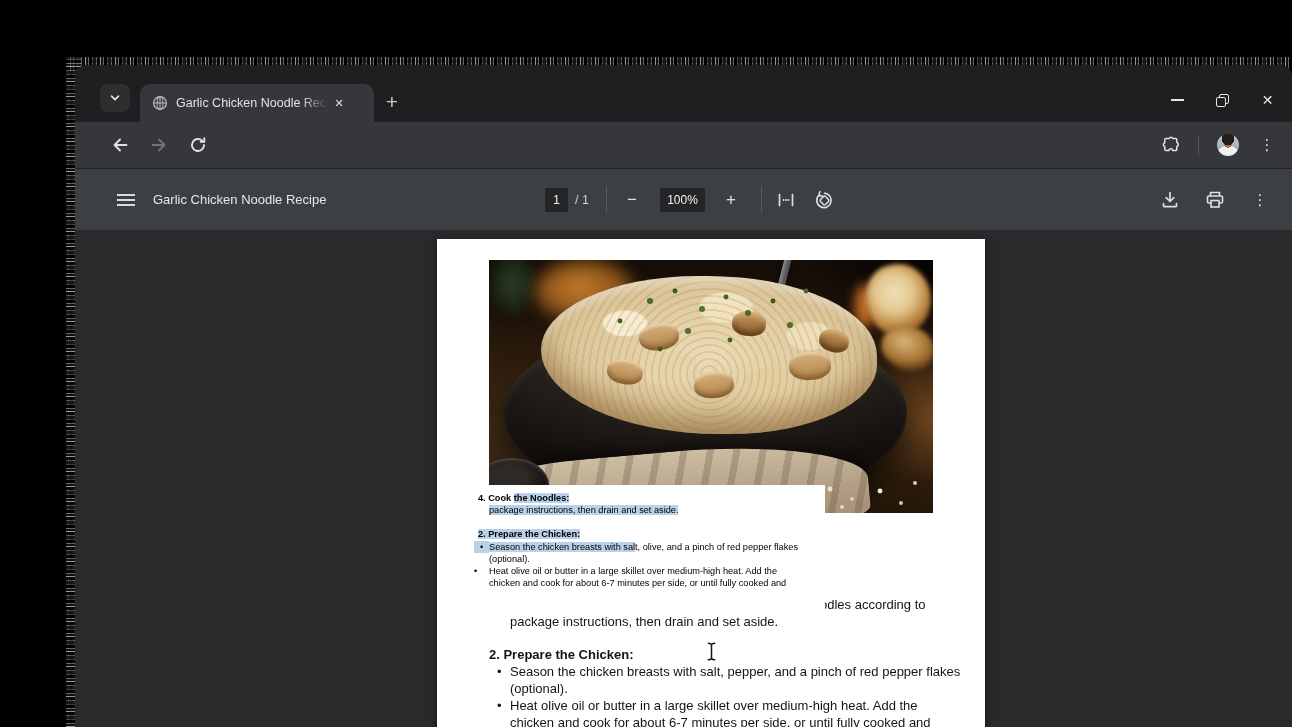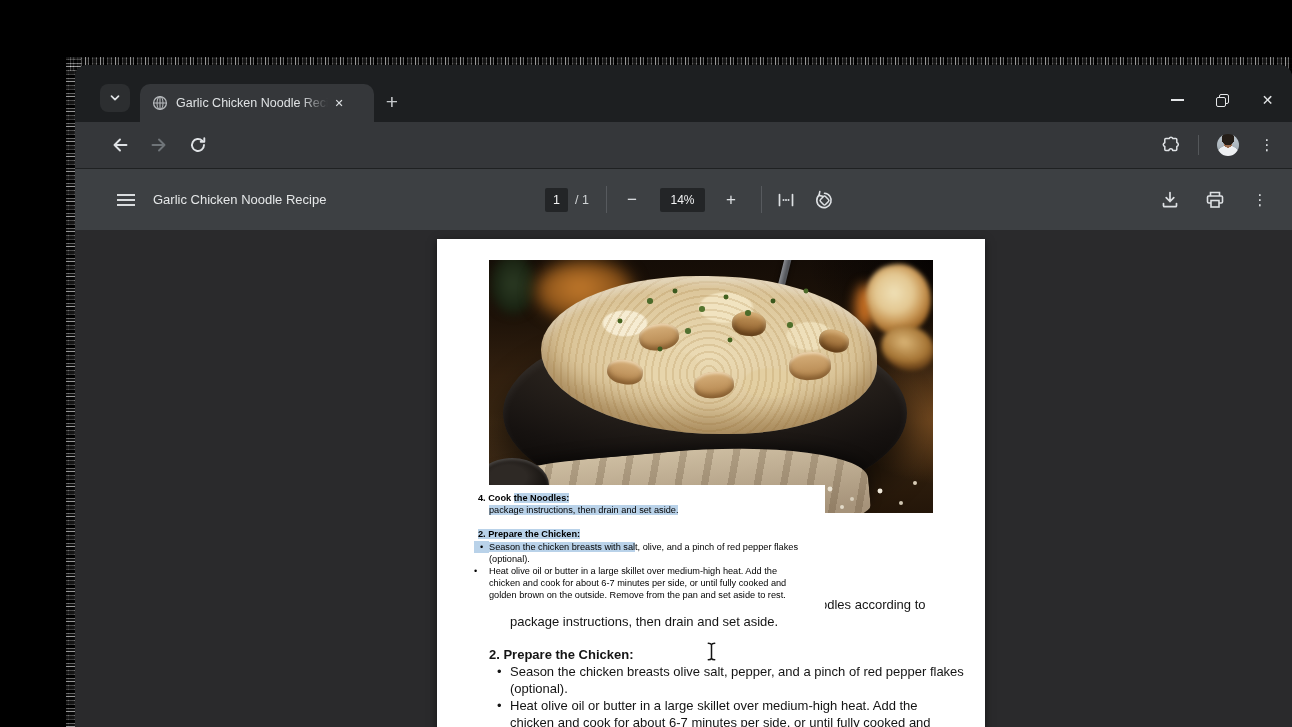"14%" div.zoombox { text: 14% -> 100% }
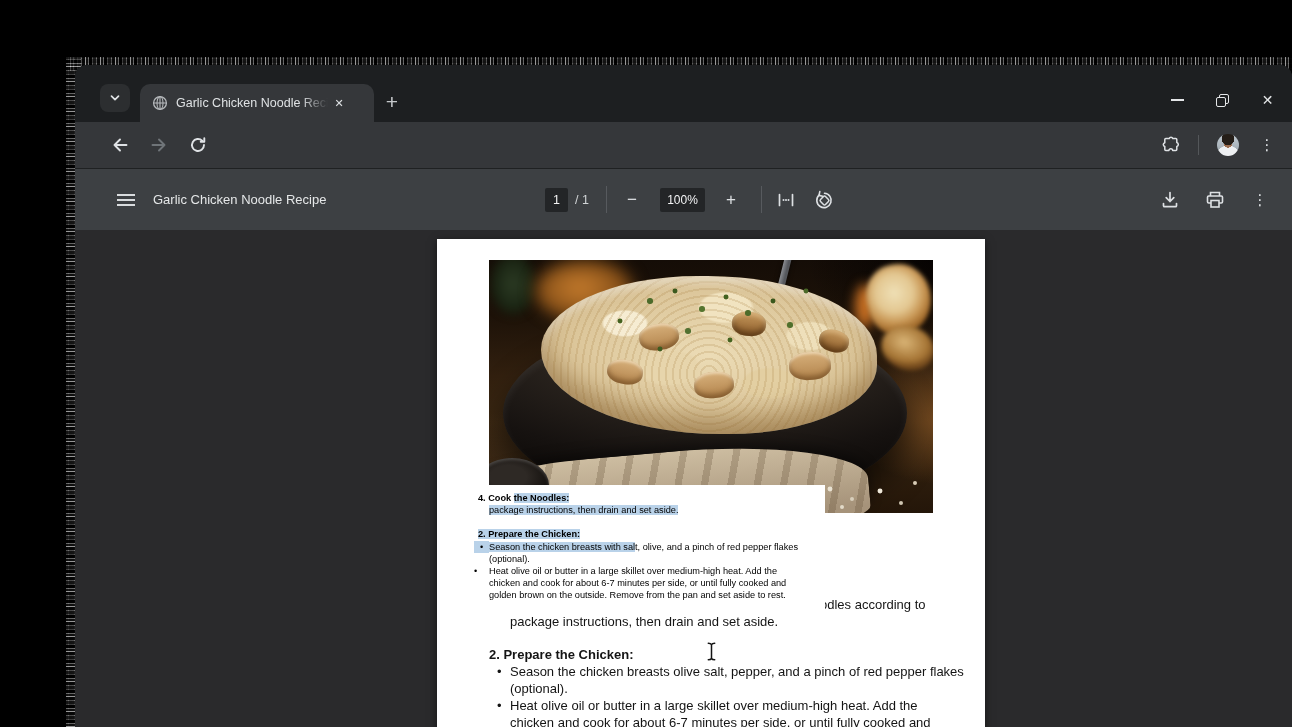"golden brown on the outside." div.tline { html: <div><span>golden brown on the outside. Remove from the pan and set aside to rest.</span></div> -> none }
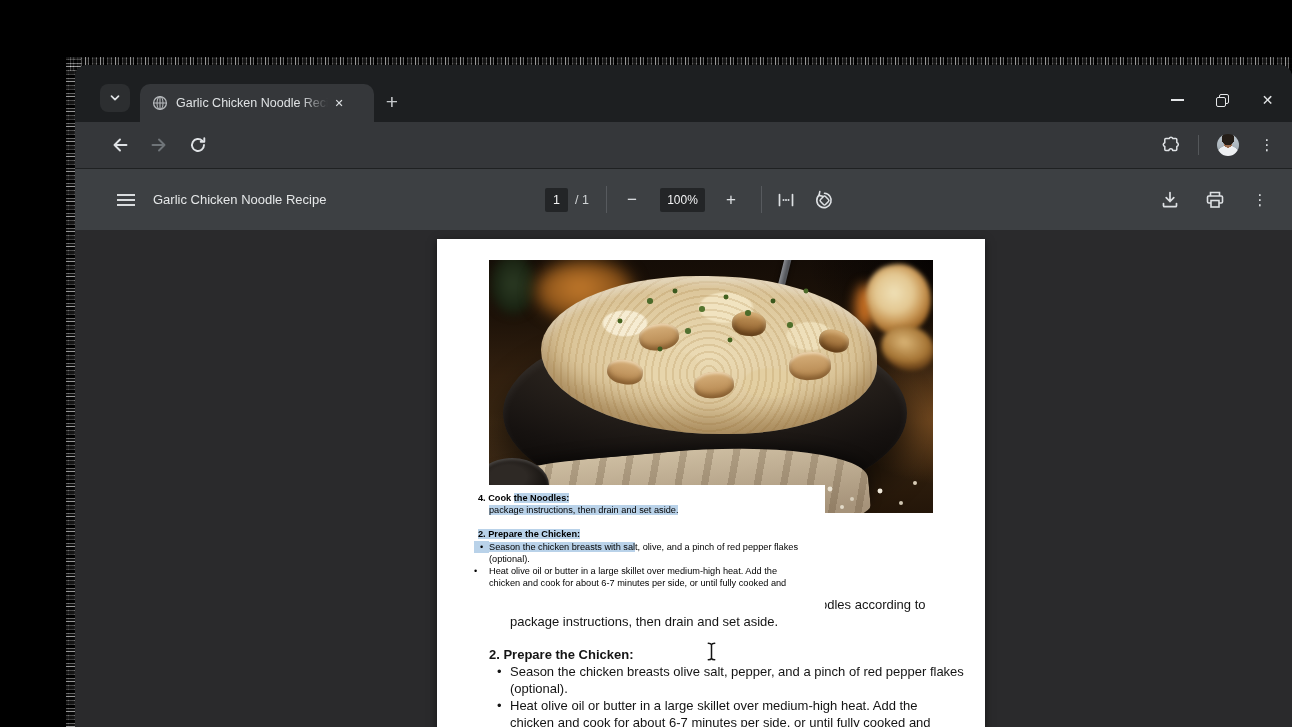"Season the chicken breasts olive" span { text: olive -> with }
